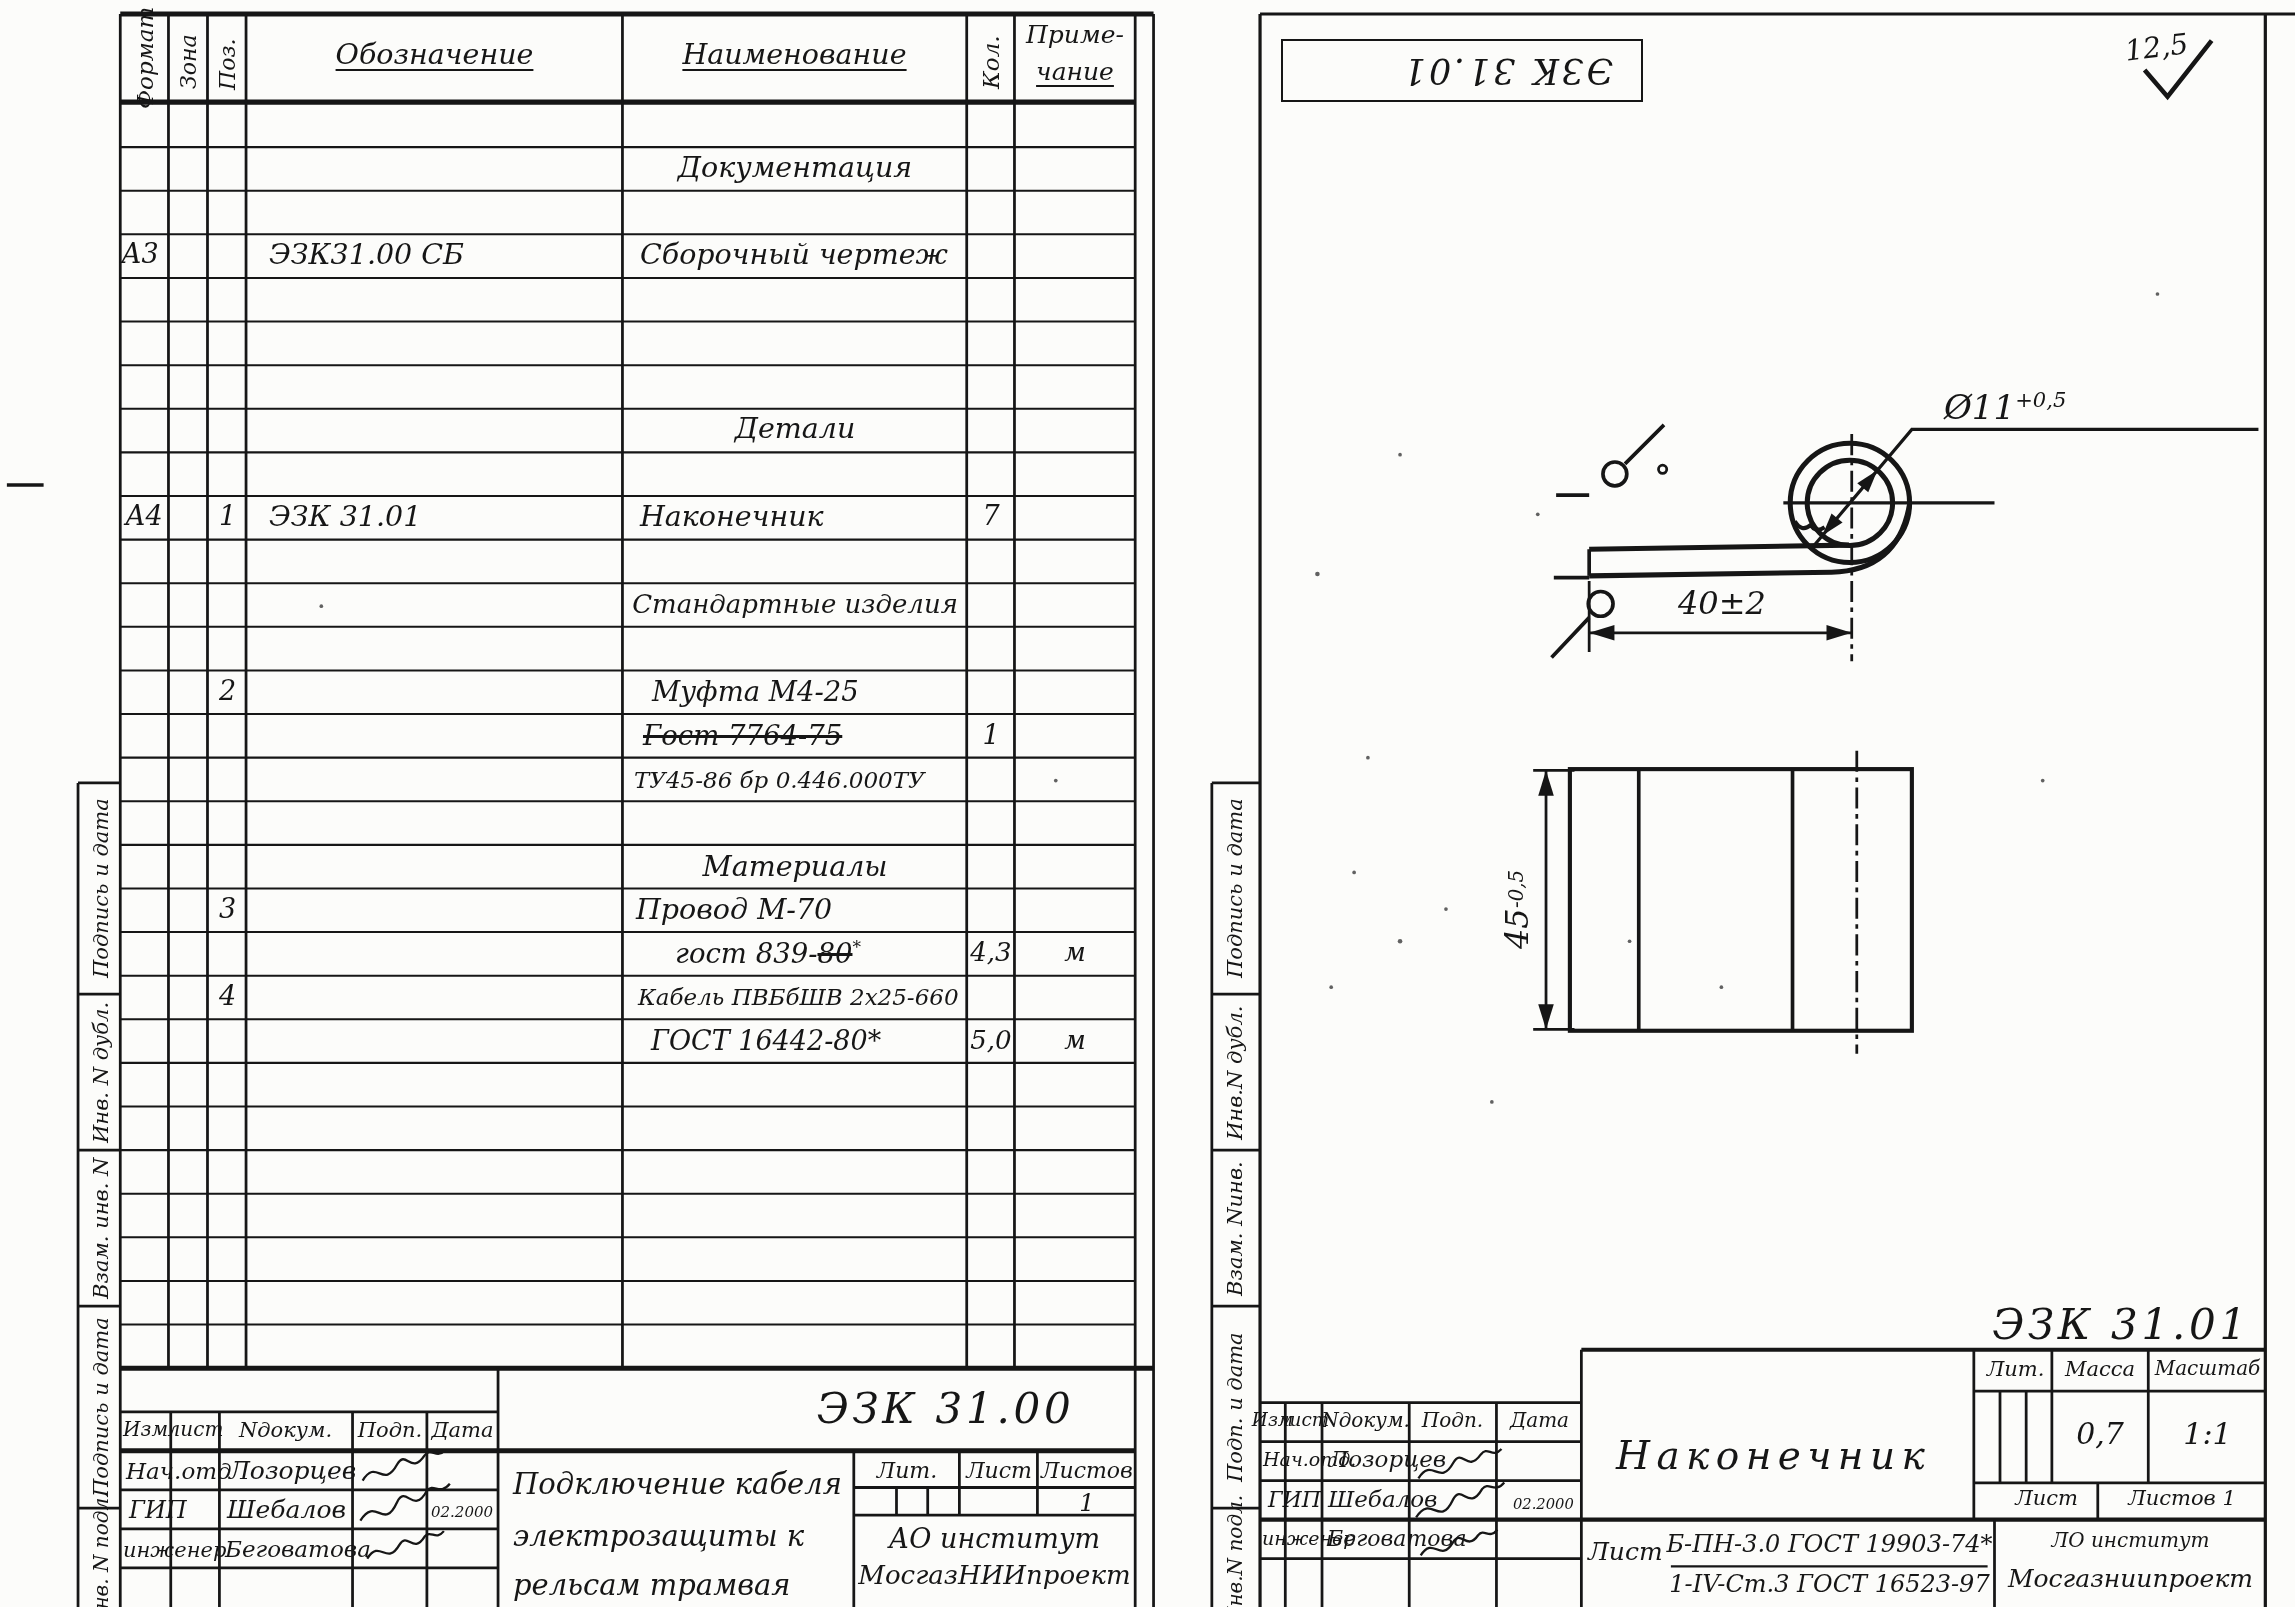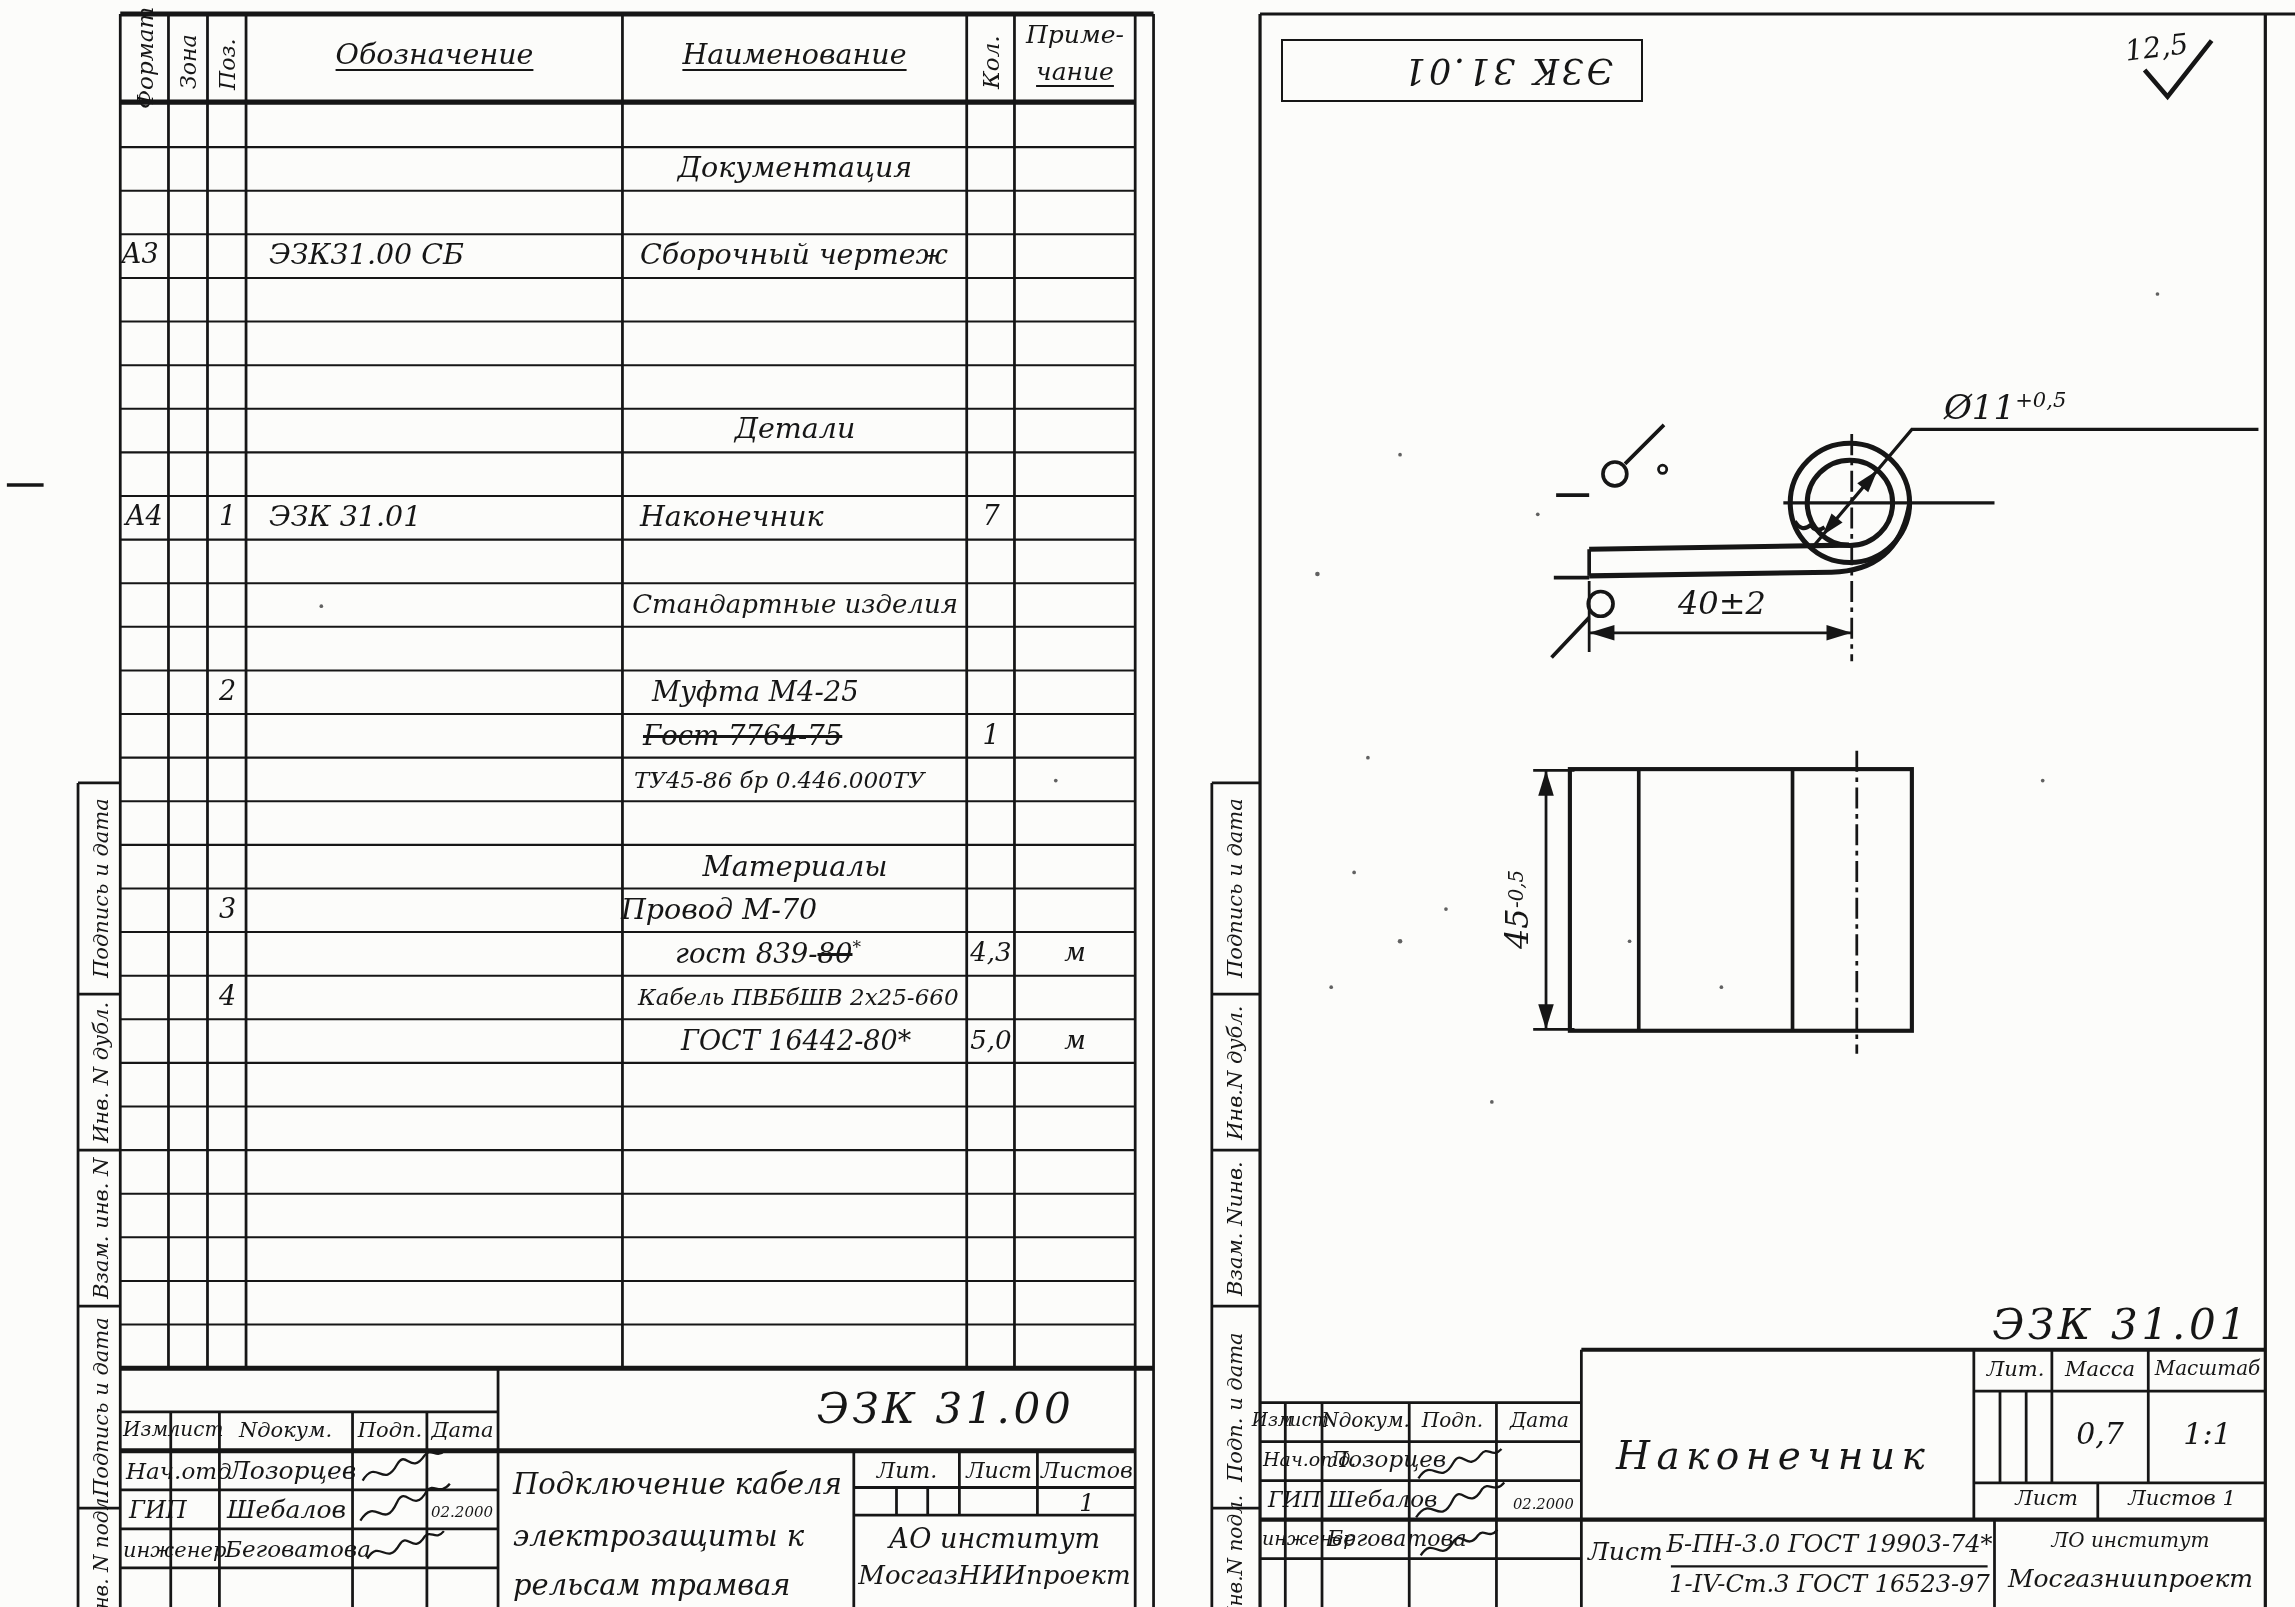"Провод М-70" div.txt { left: 621px -> 636px }
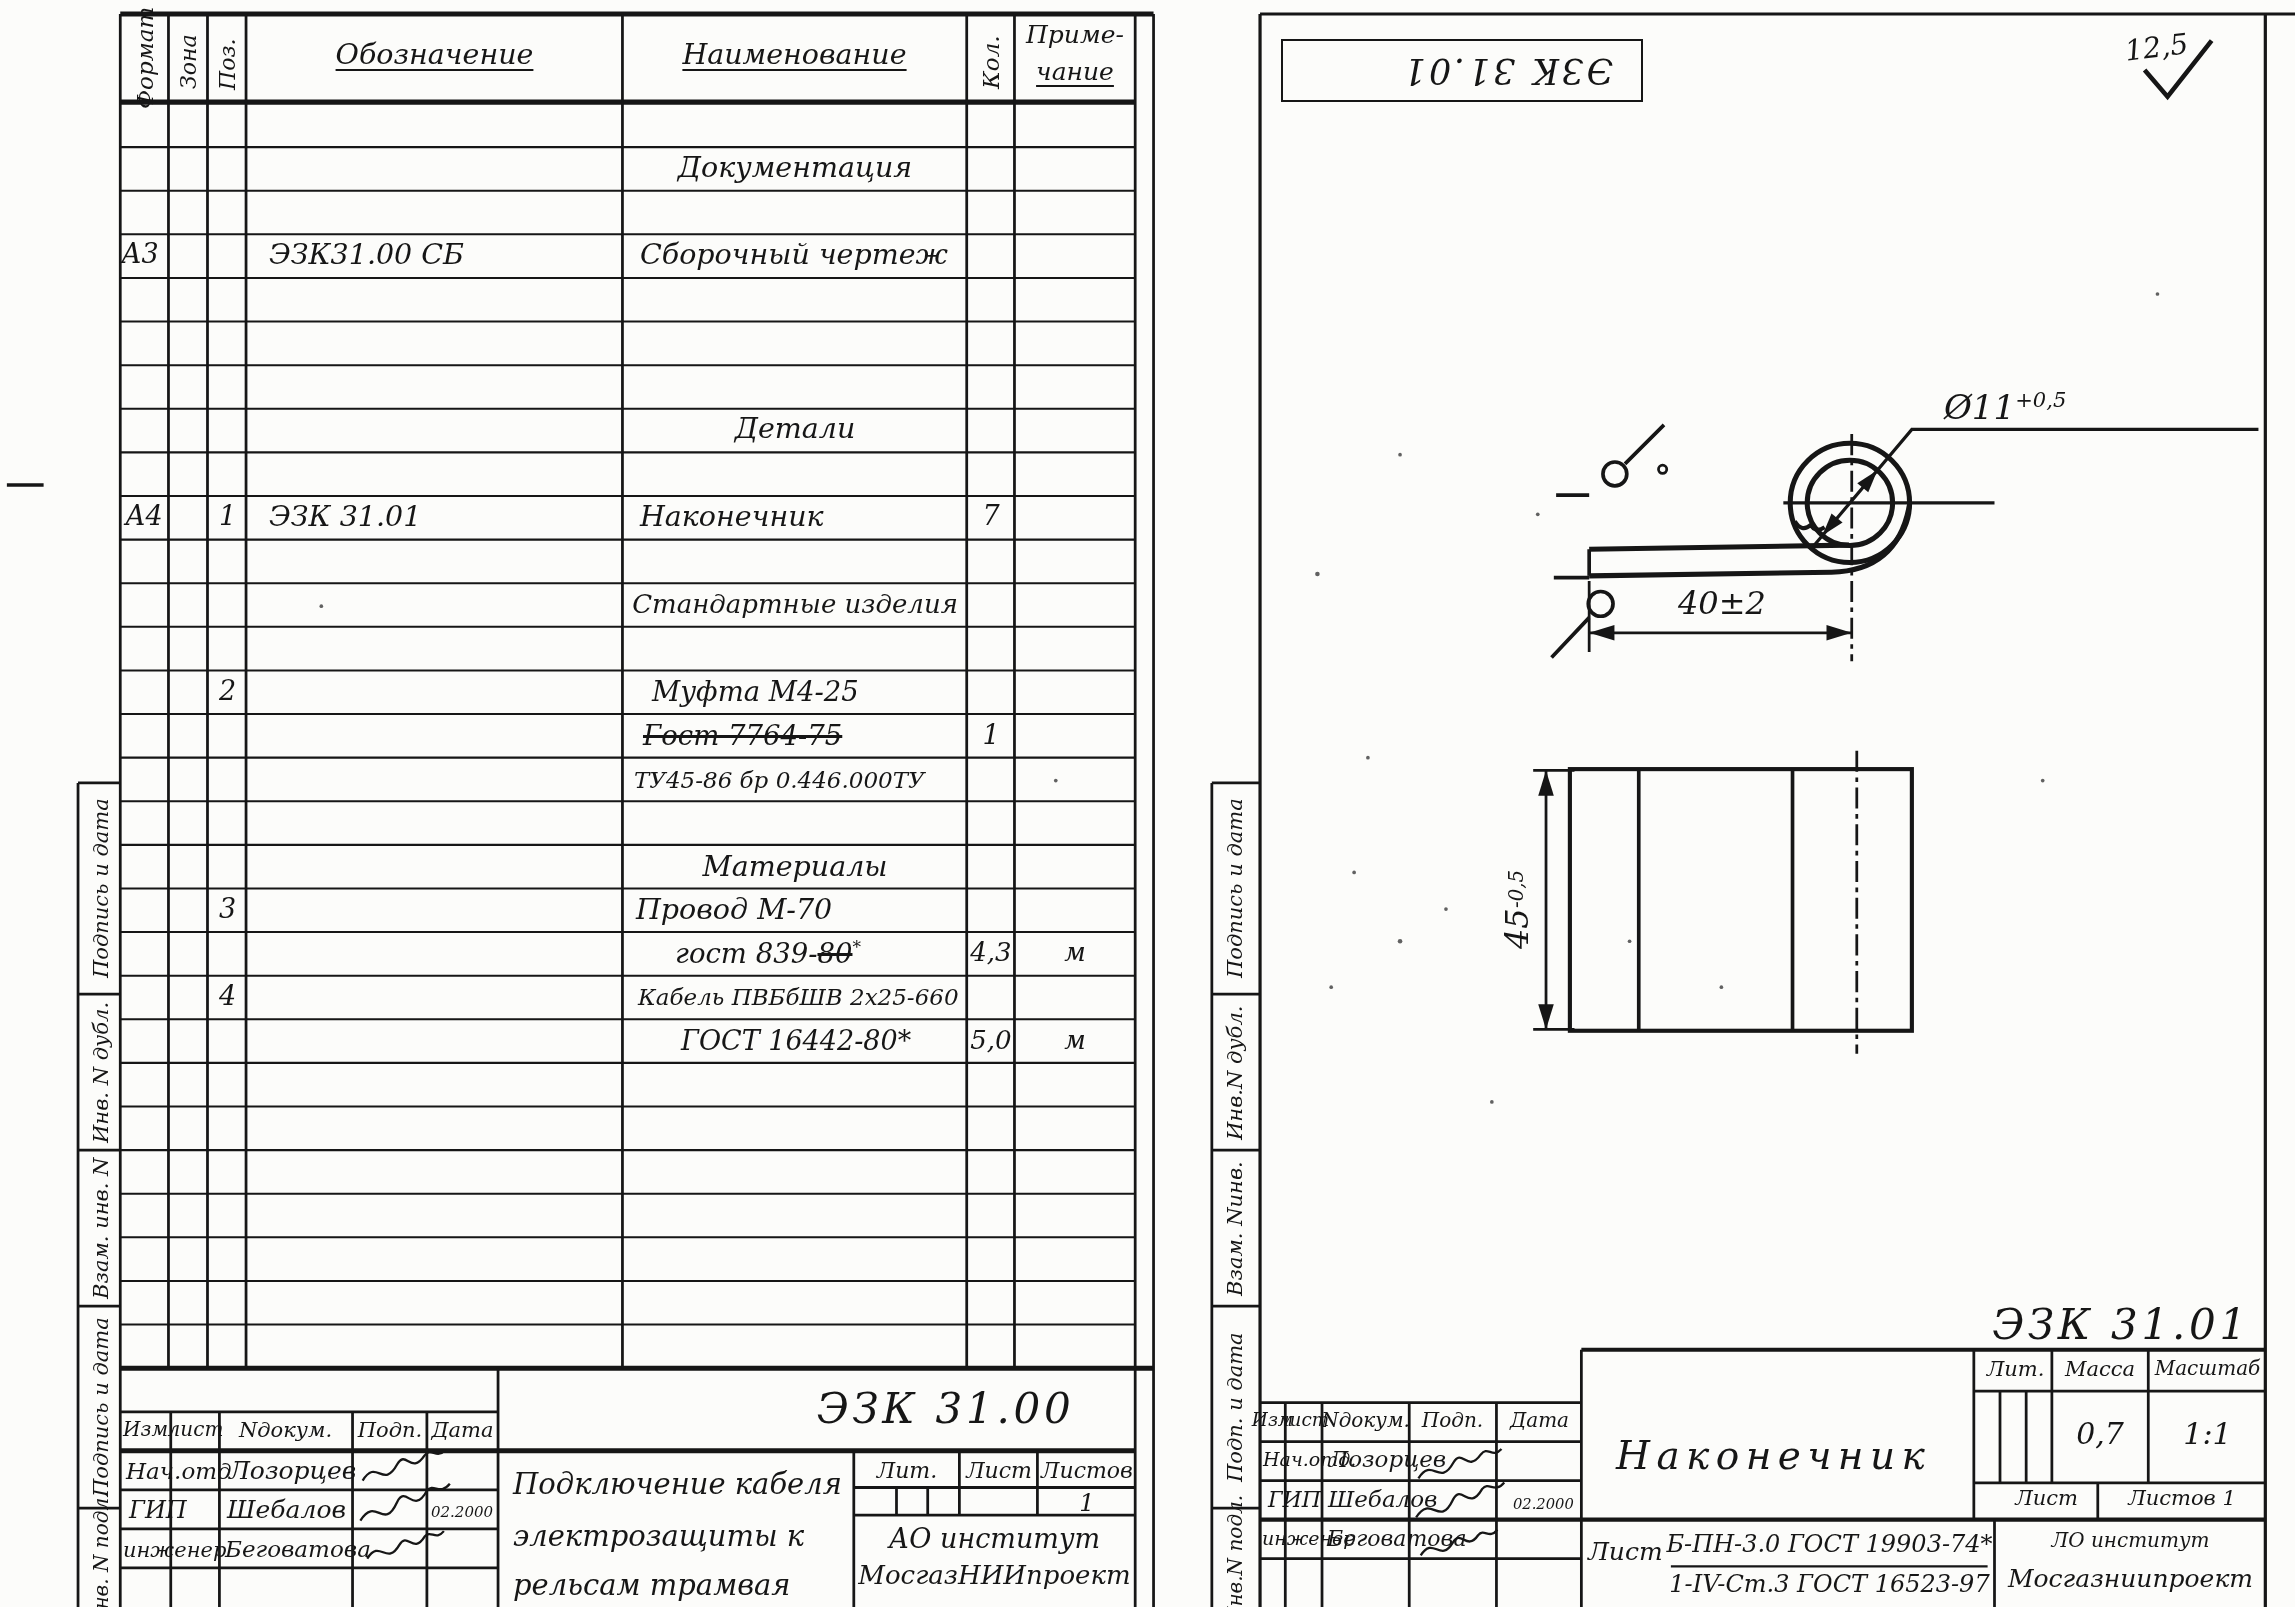"ГОСТ 16442-80*" div.txt { left: 681px -> 651px }
